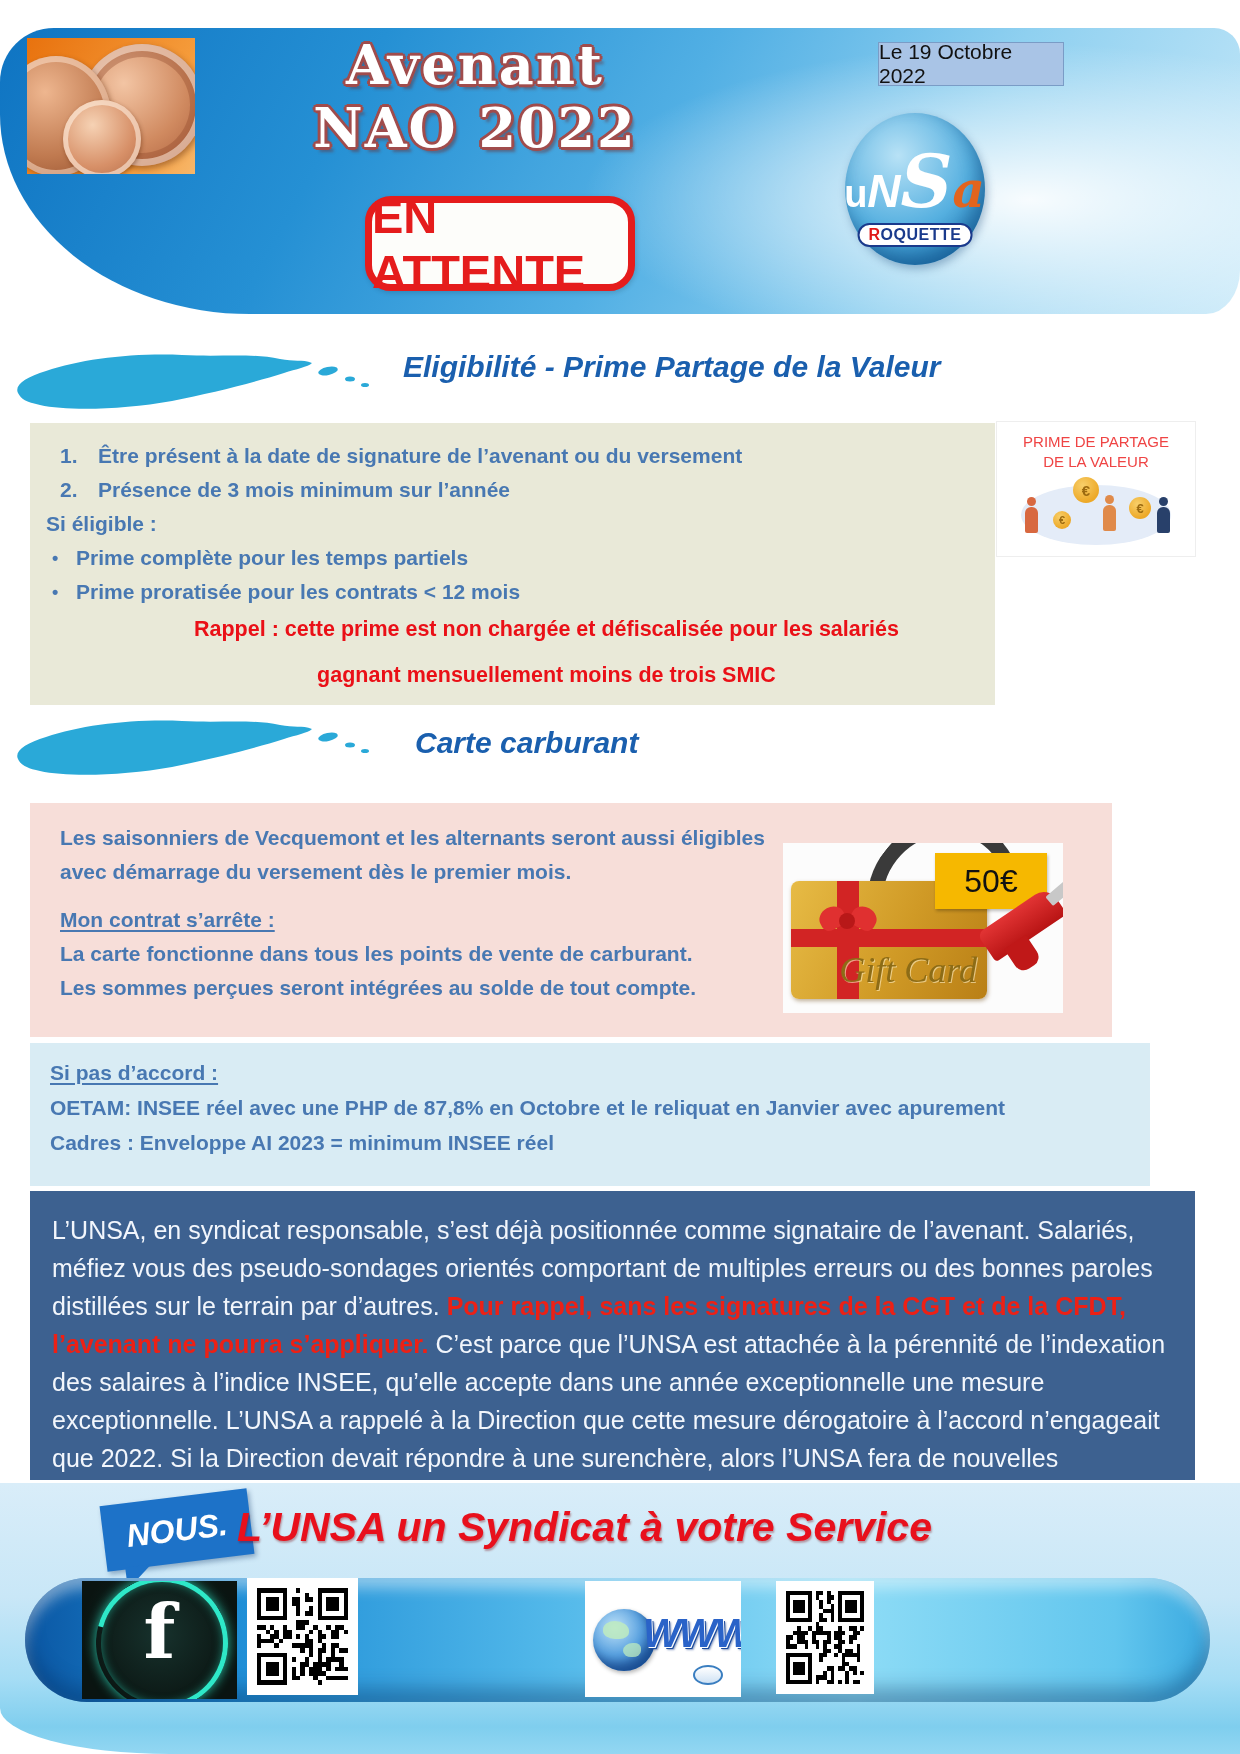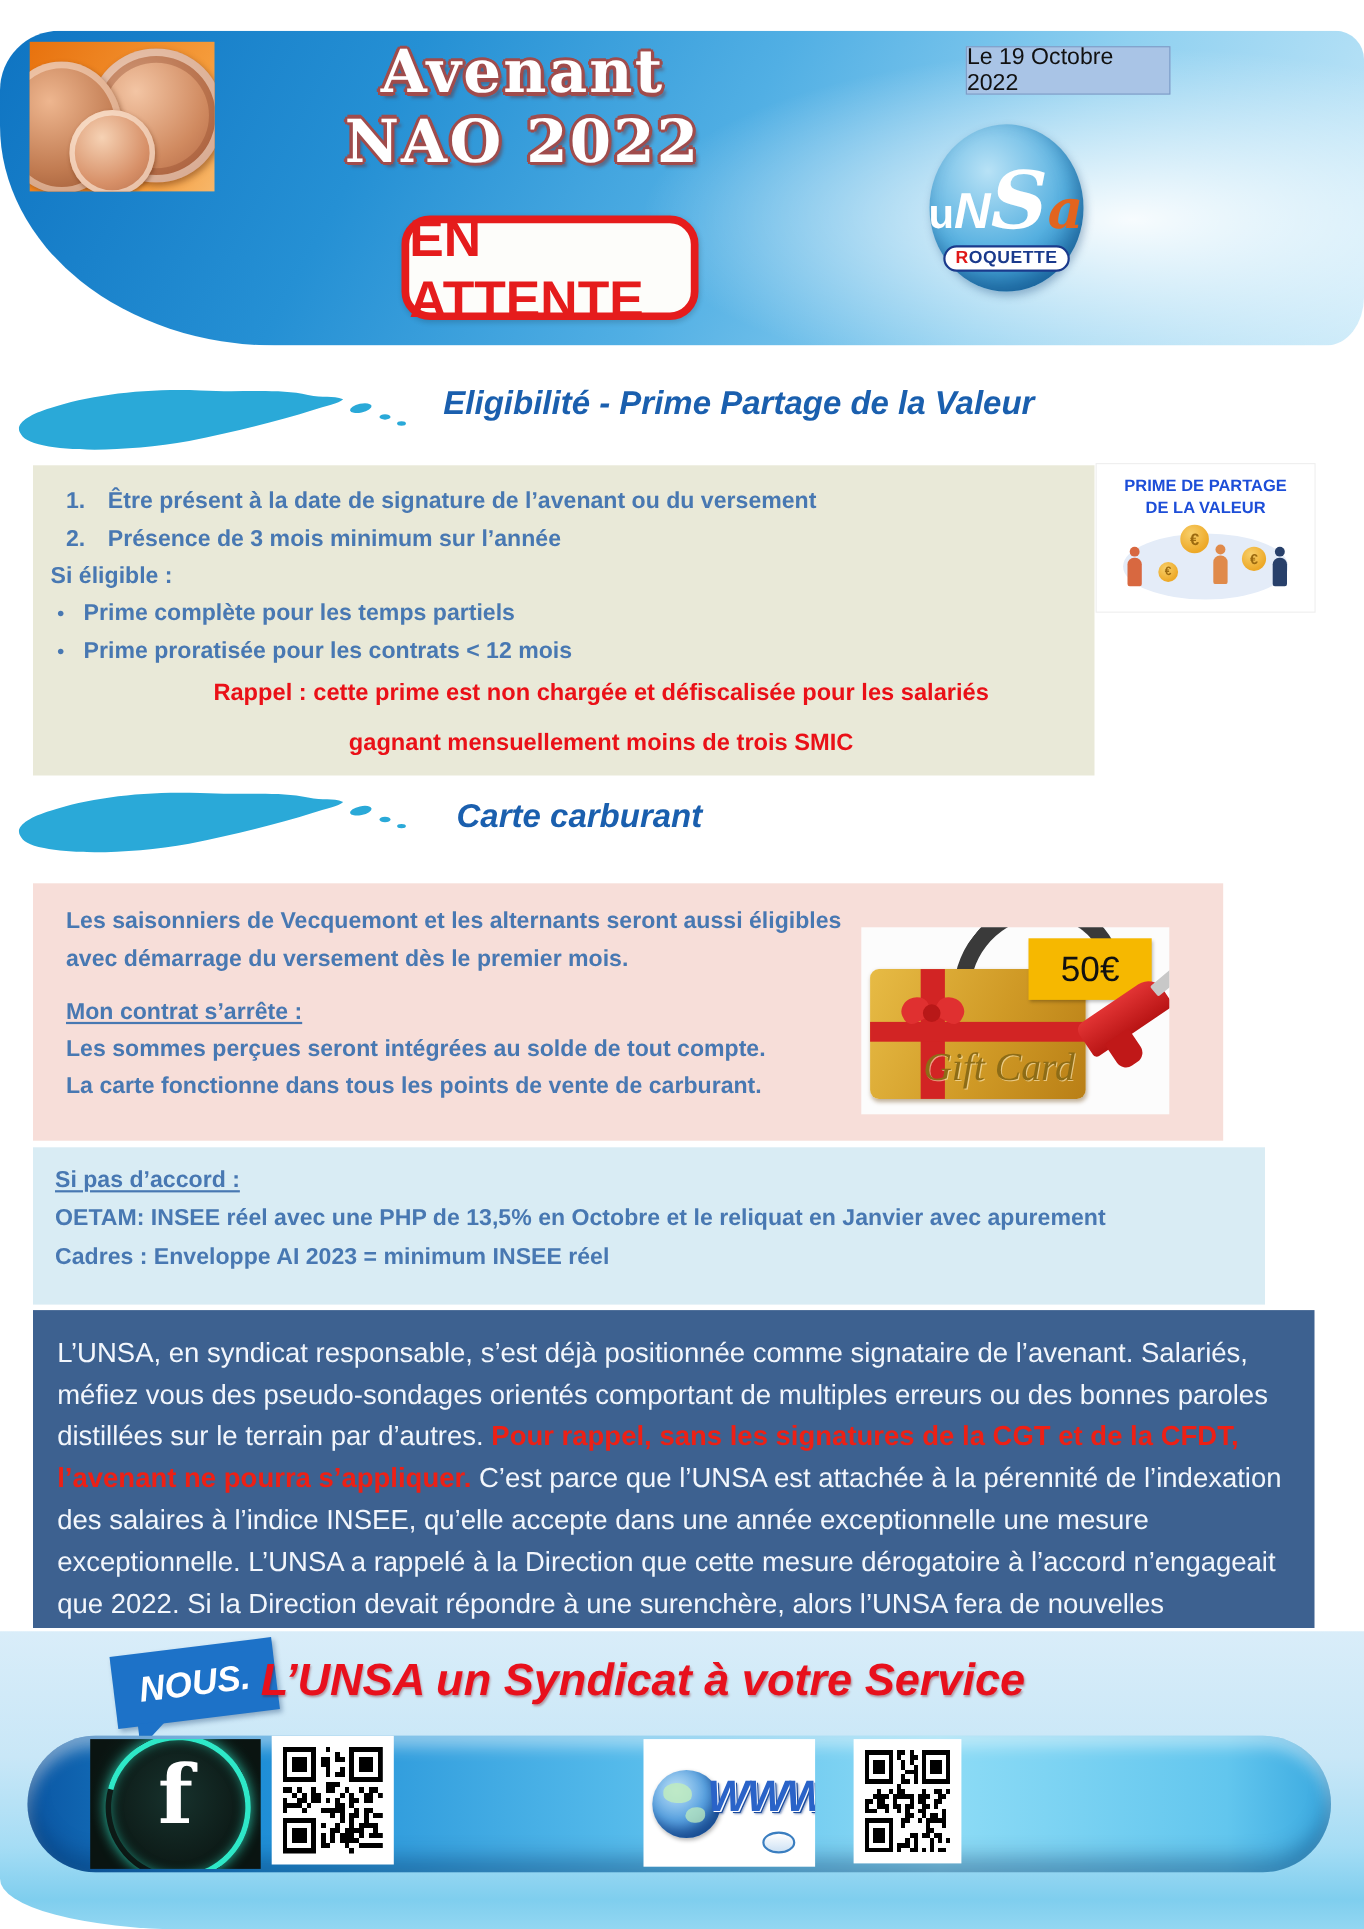"PRIME DE PARTAGE" .ppv-title { color: #1d4ed8 -> #ef4444; font-weight: bold -> normal }
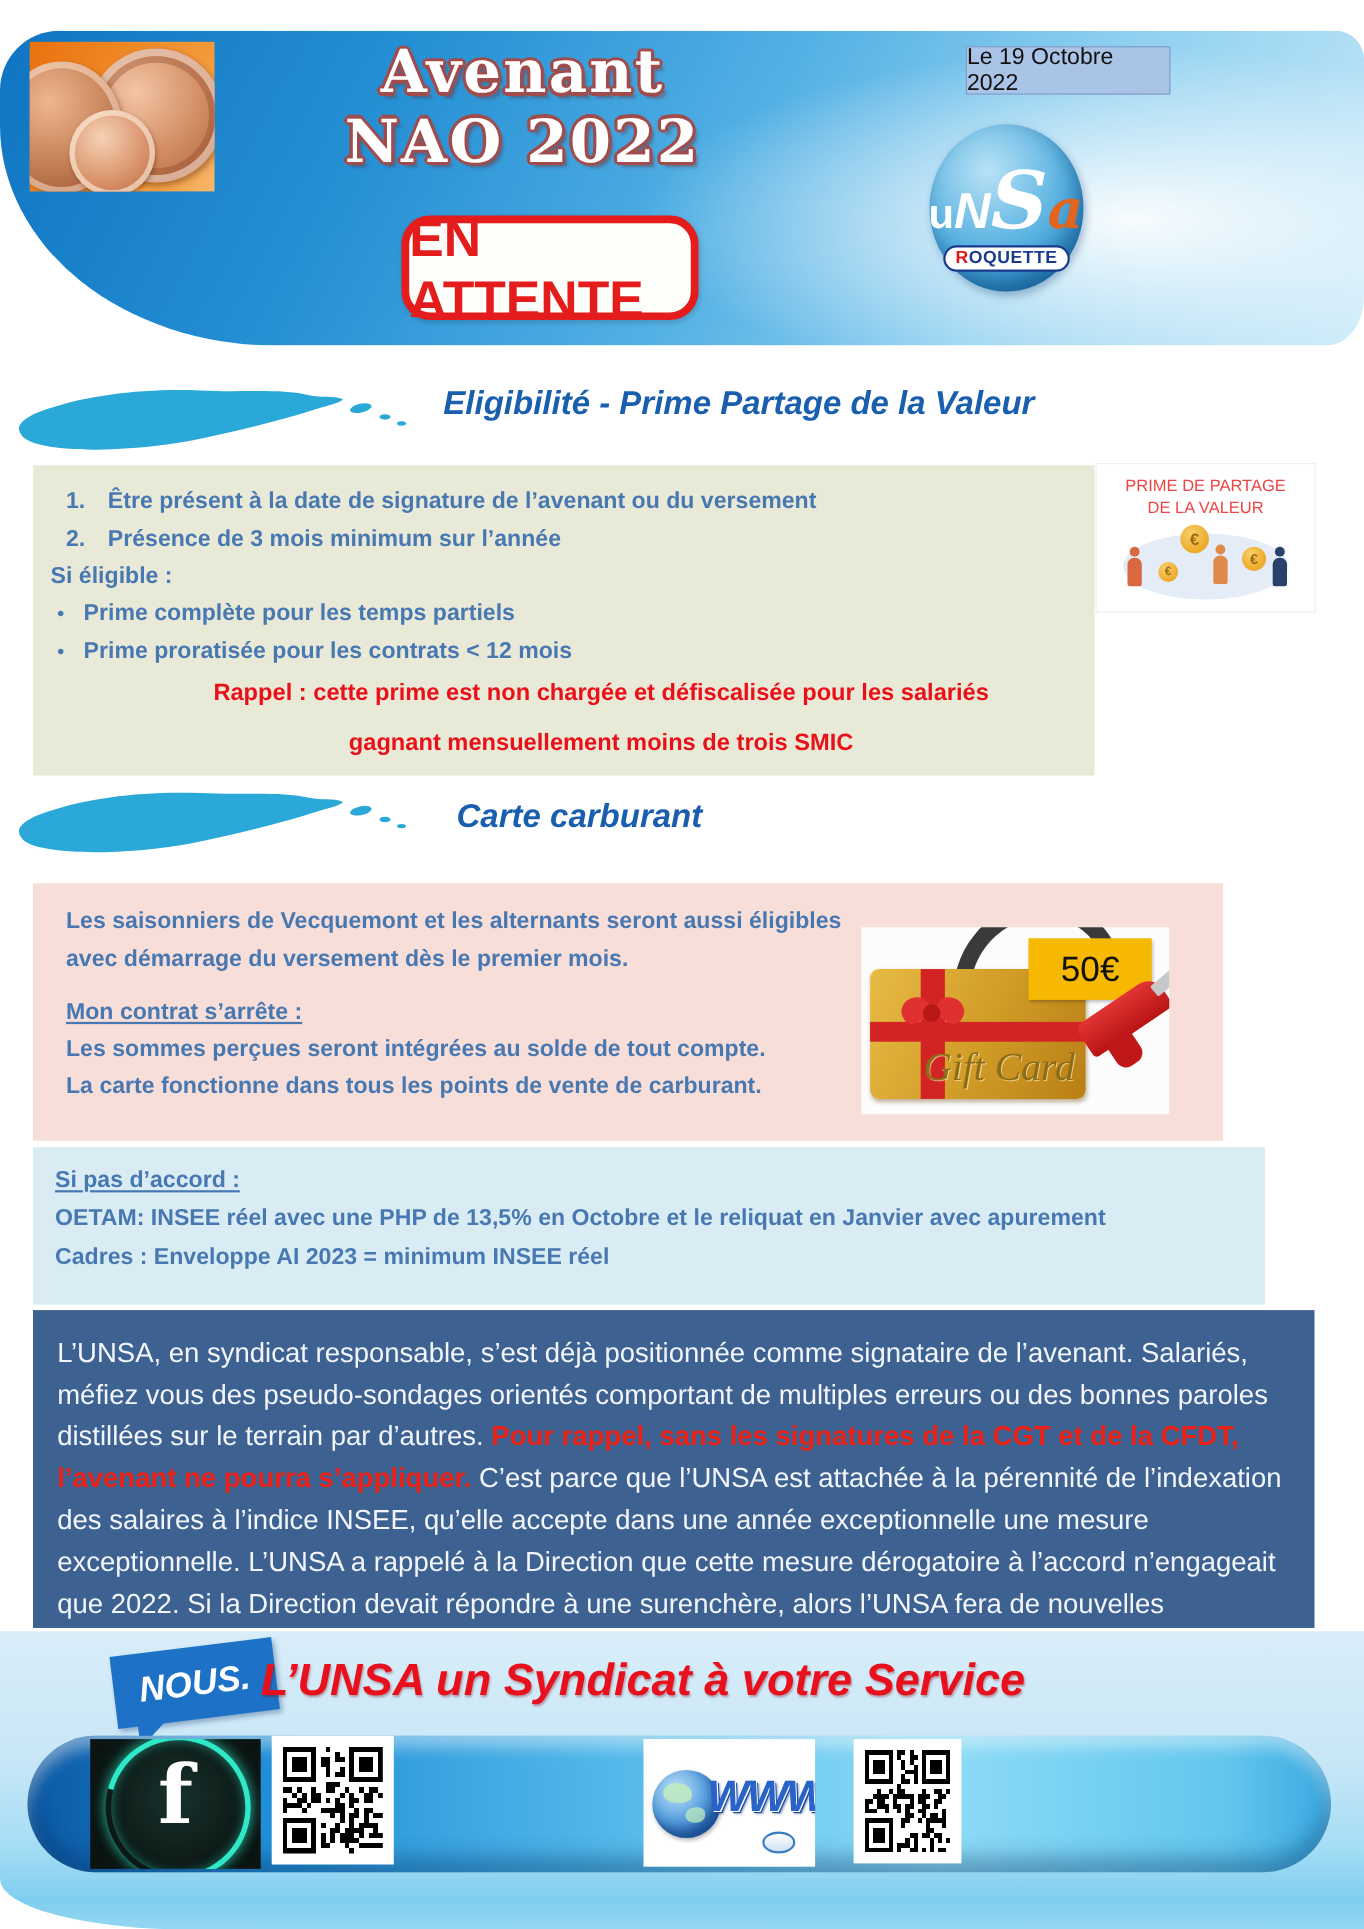"Les sommes perçues seront intégrées" div.line { order: before "La carte fonctionne dans tous" -> after "La carte fonctionne dans tous" }
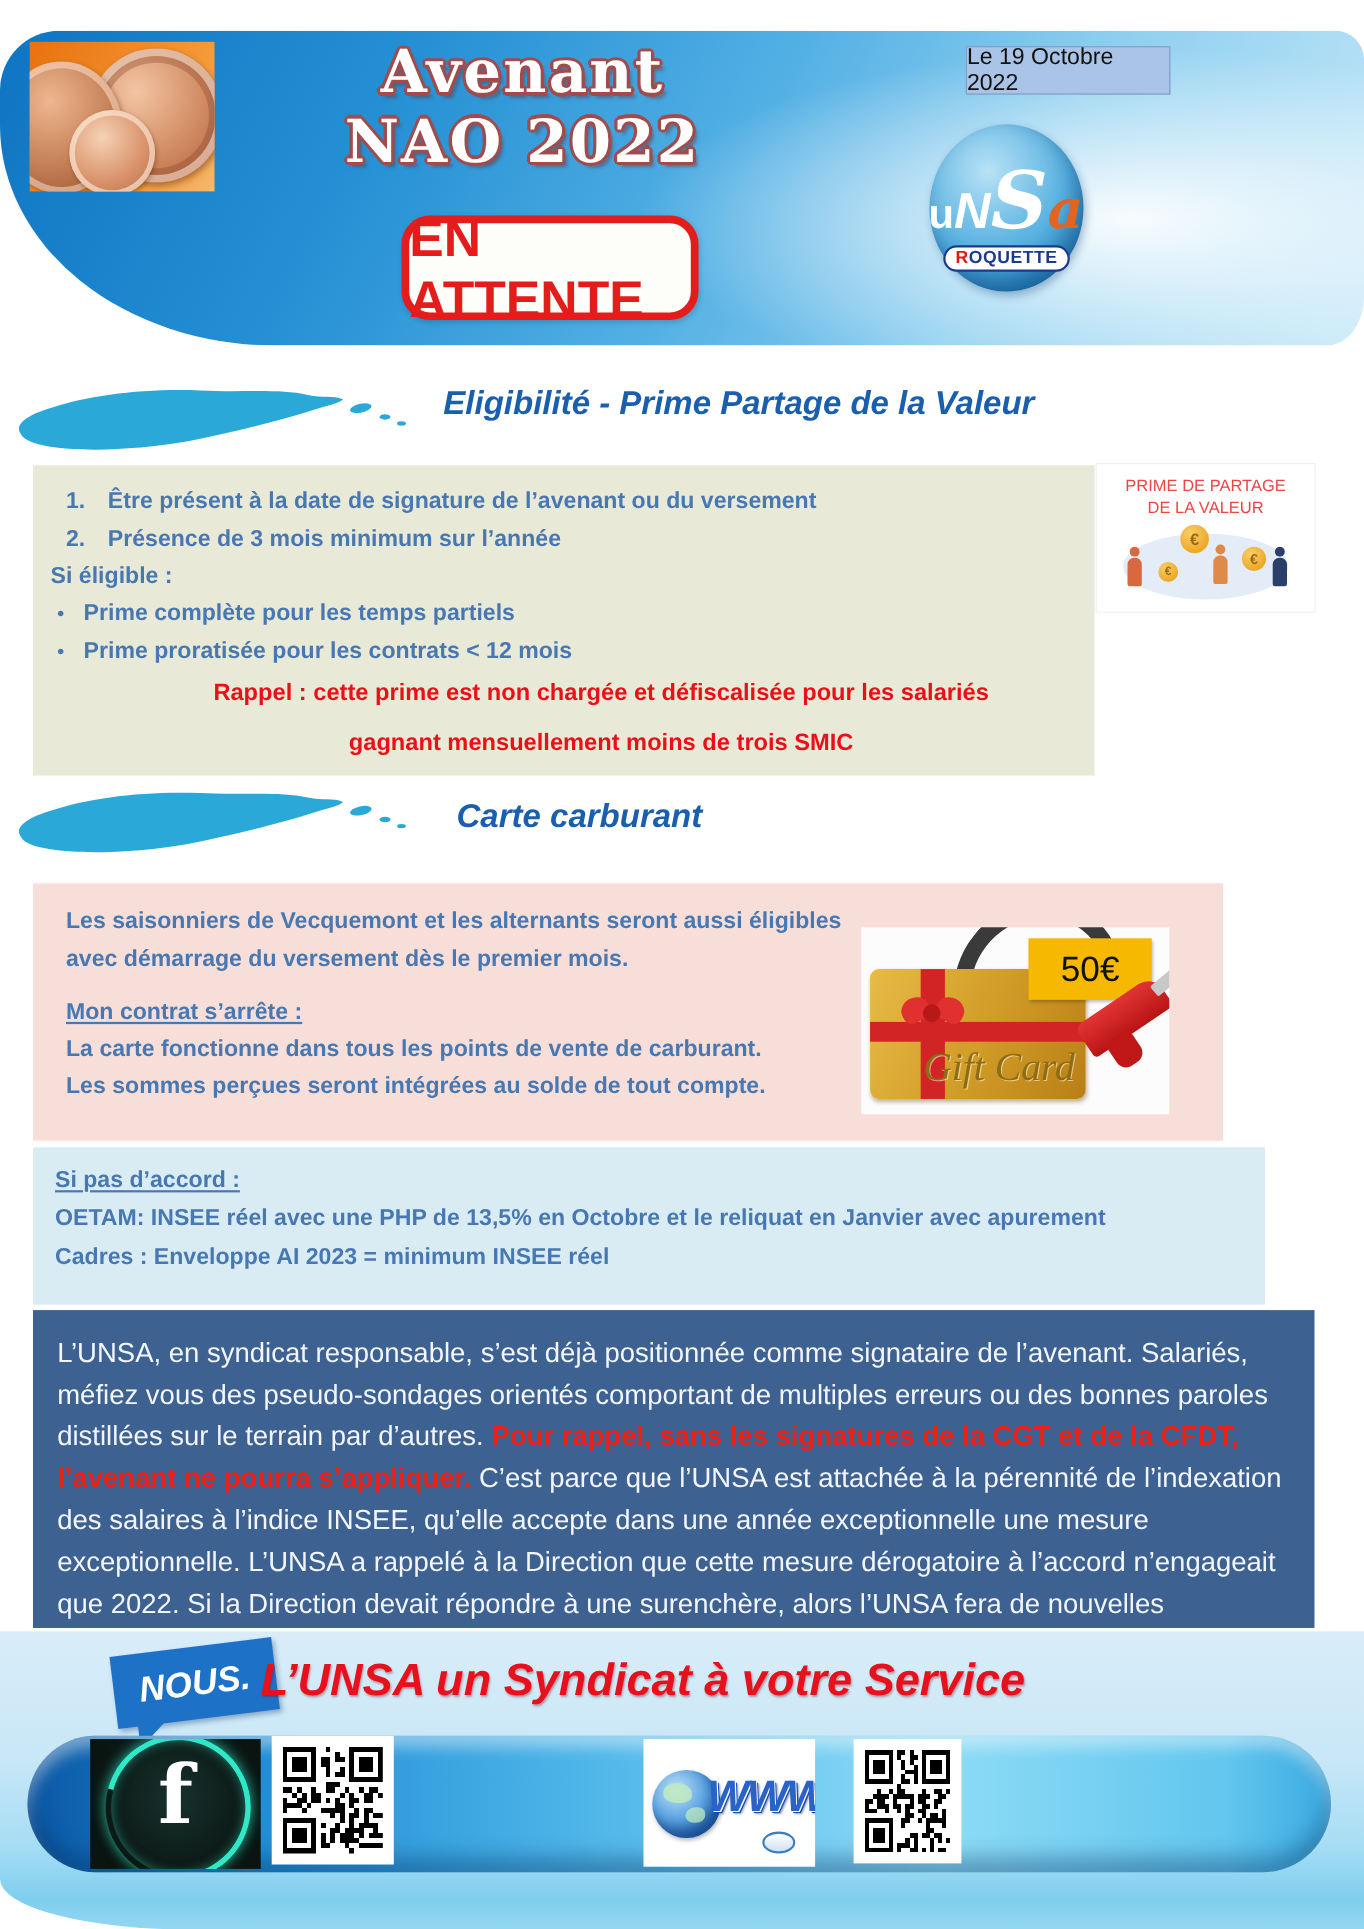"OETAM: INSEE réel avec une" div.line { text: 13,5% -> 87,8% }
